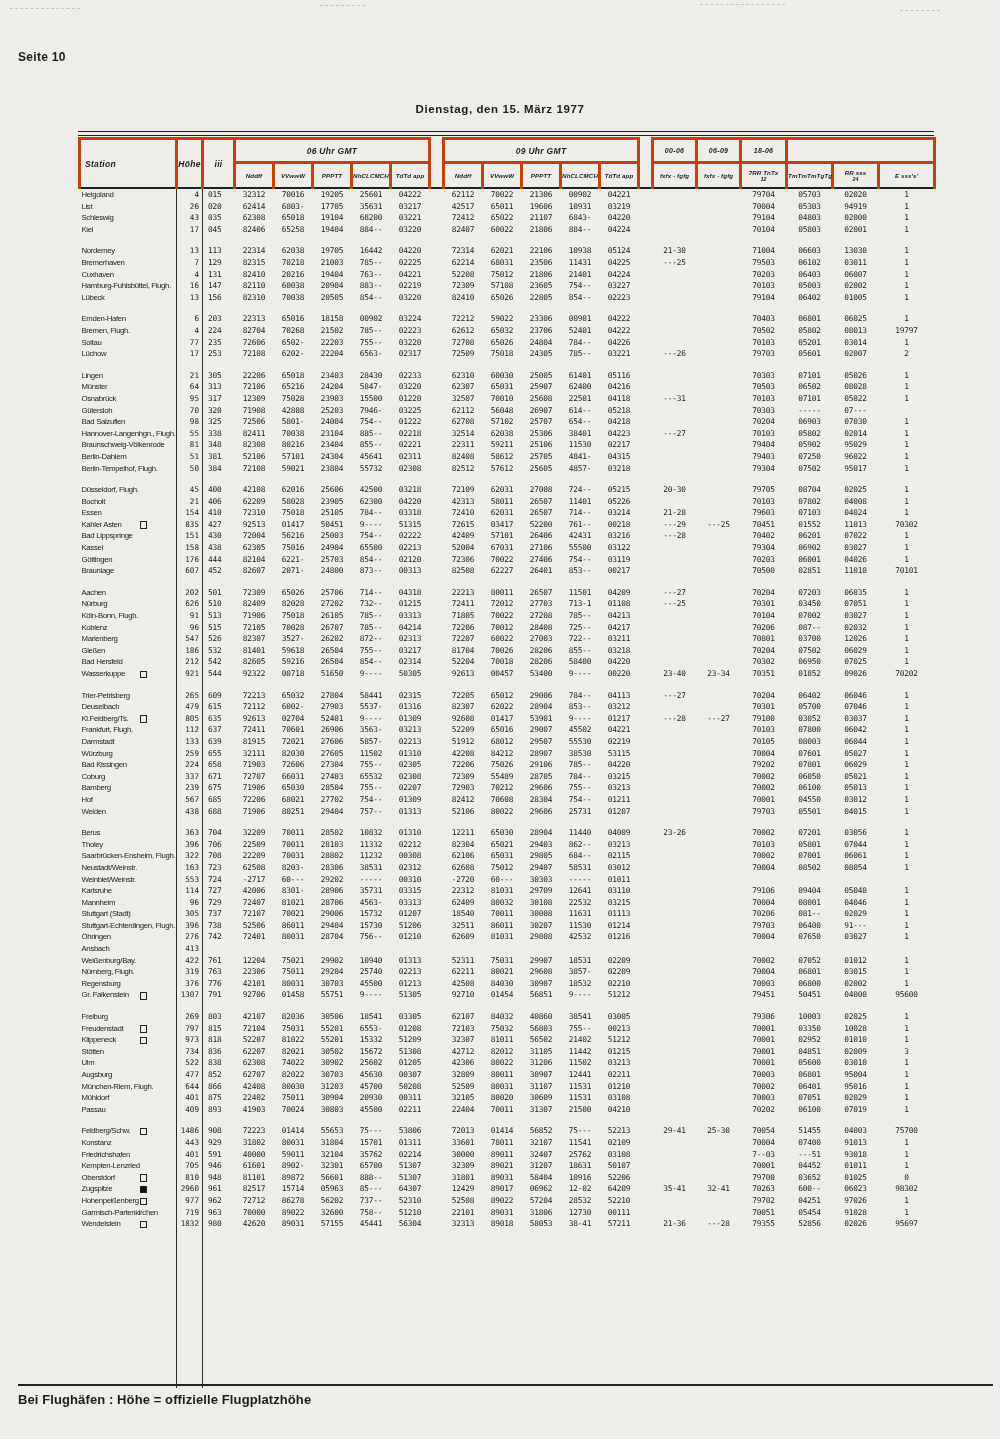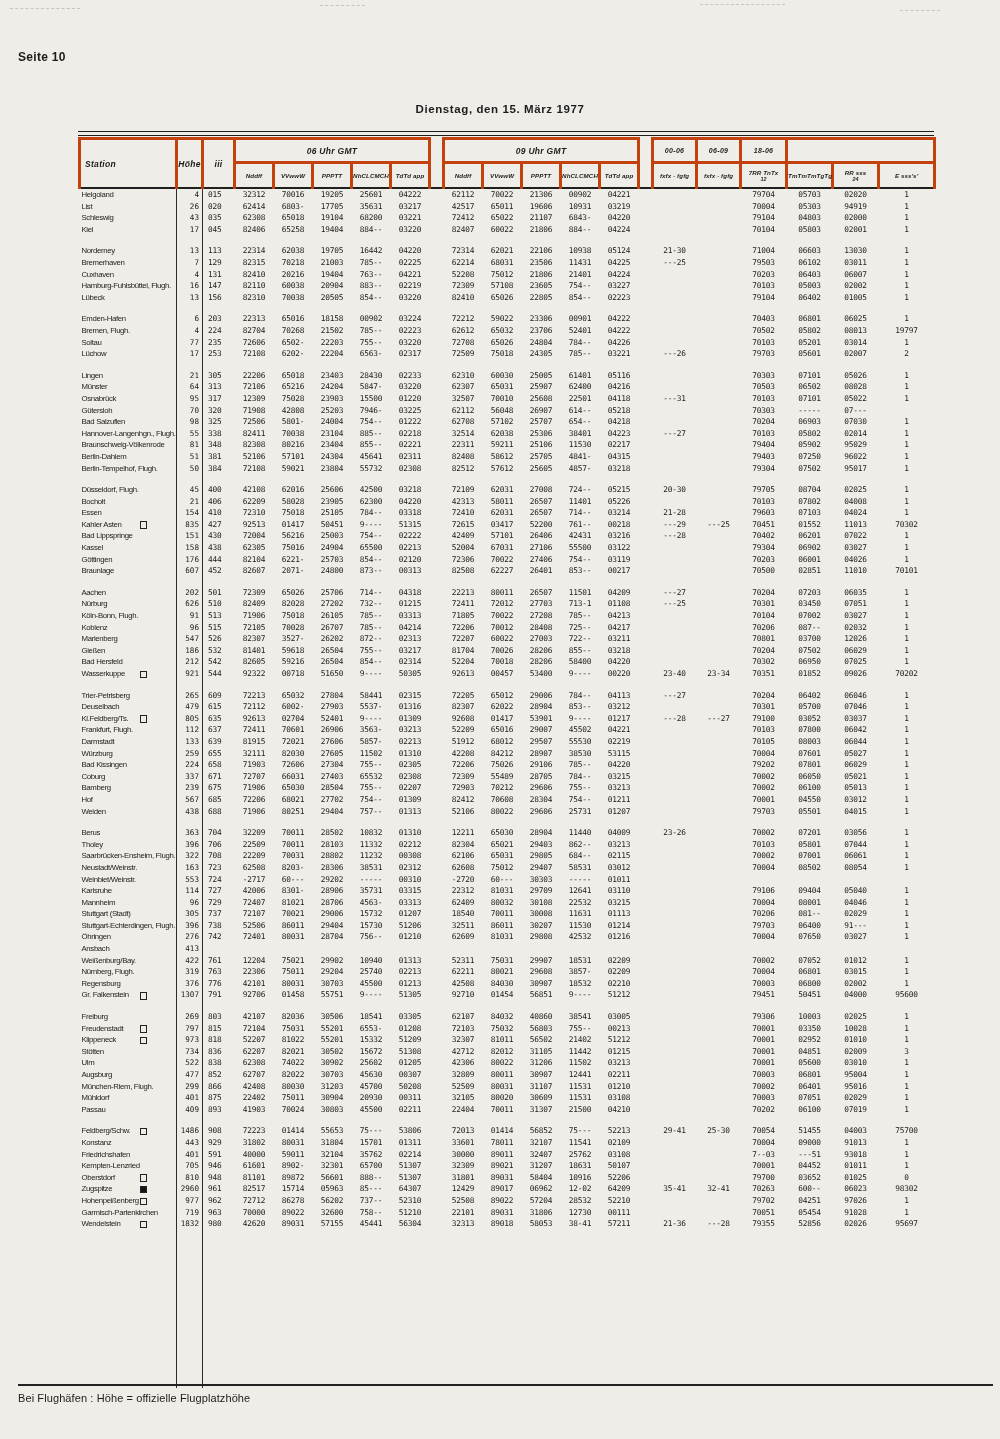"299" td.hh { text: 299 -> 644 }
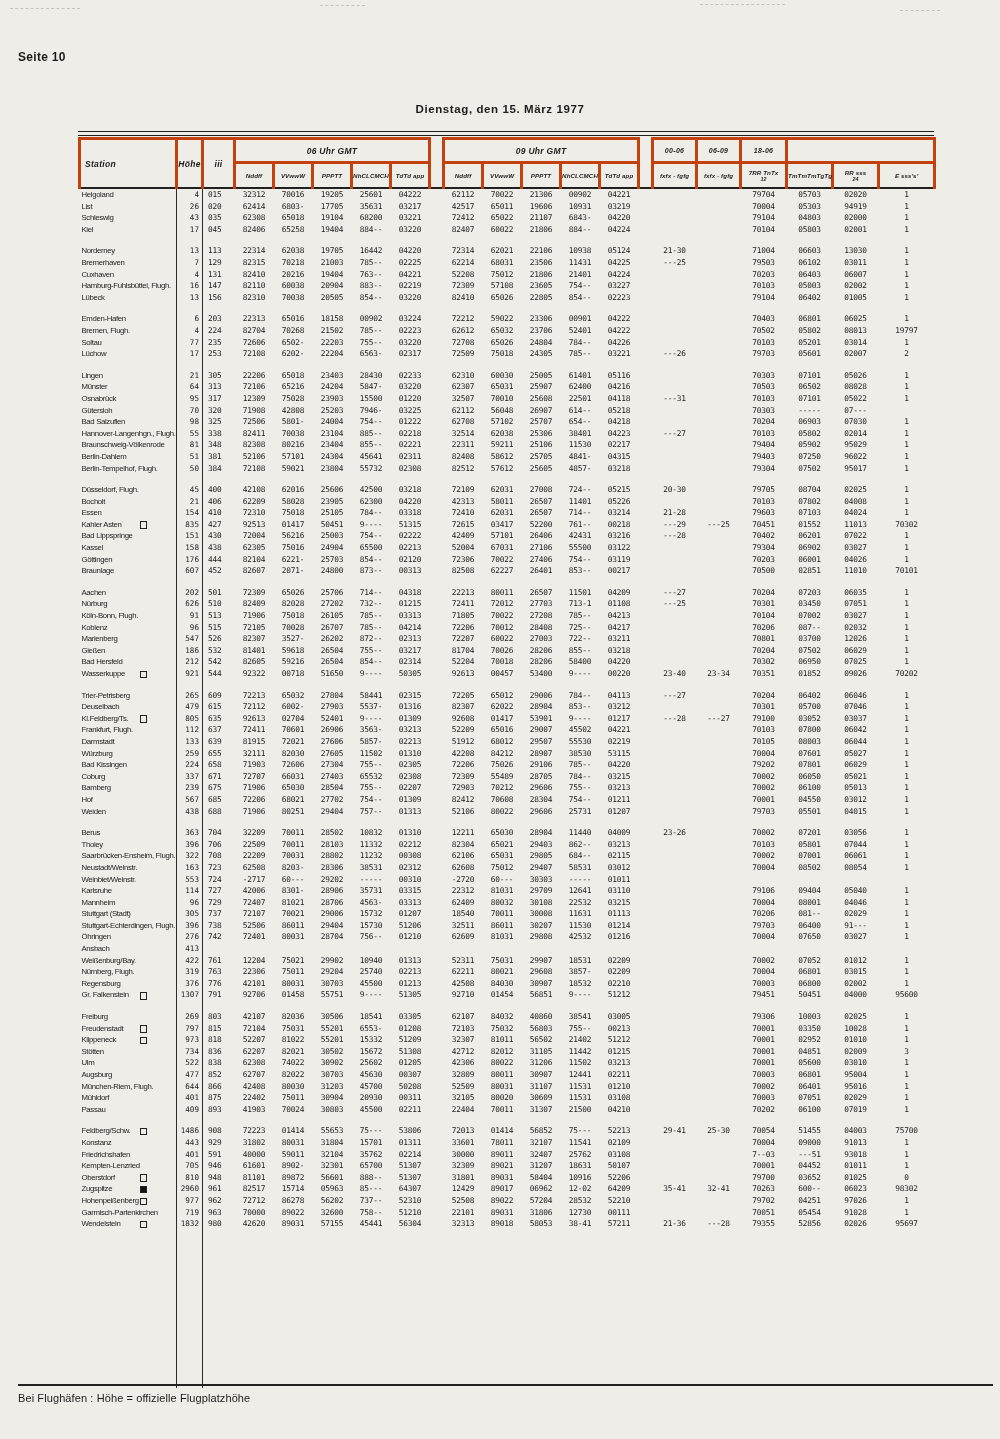"09000" td.num { text: 09000 -> 07400 }
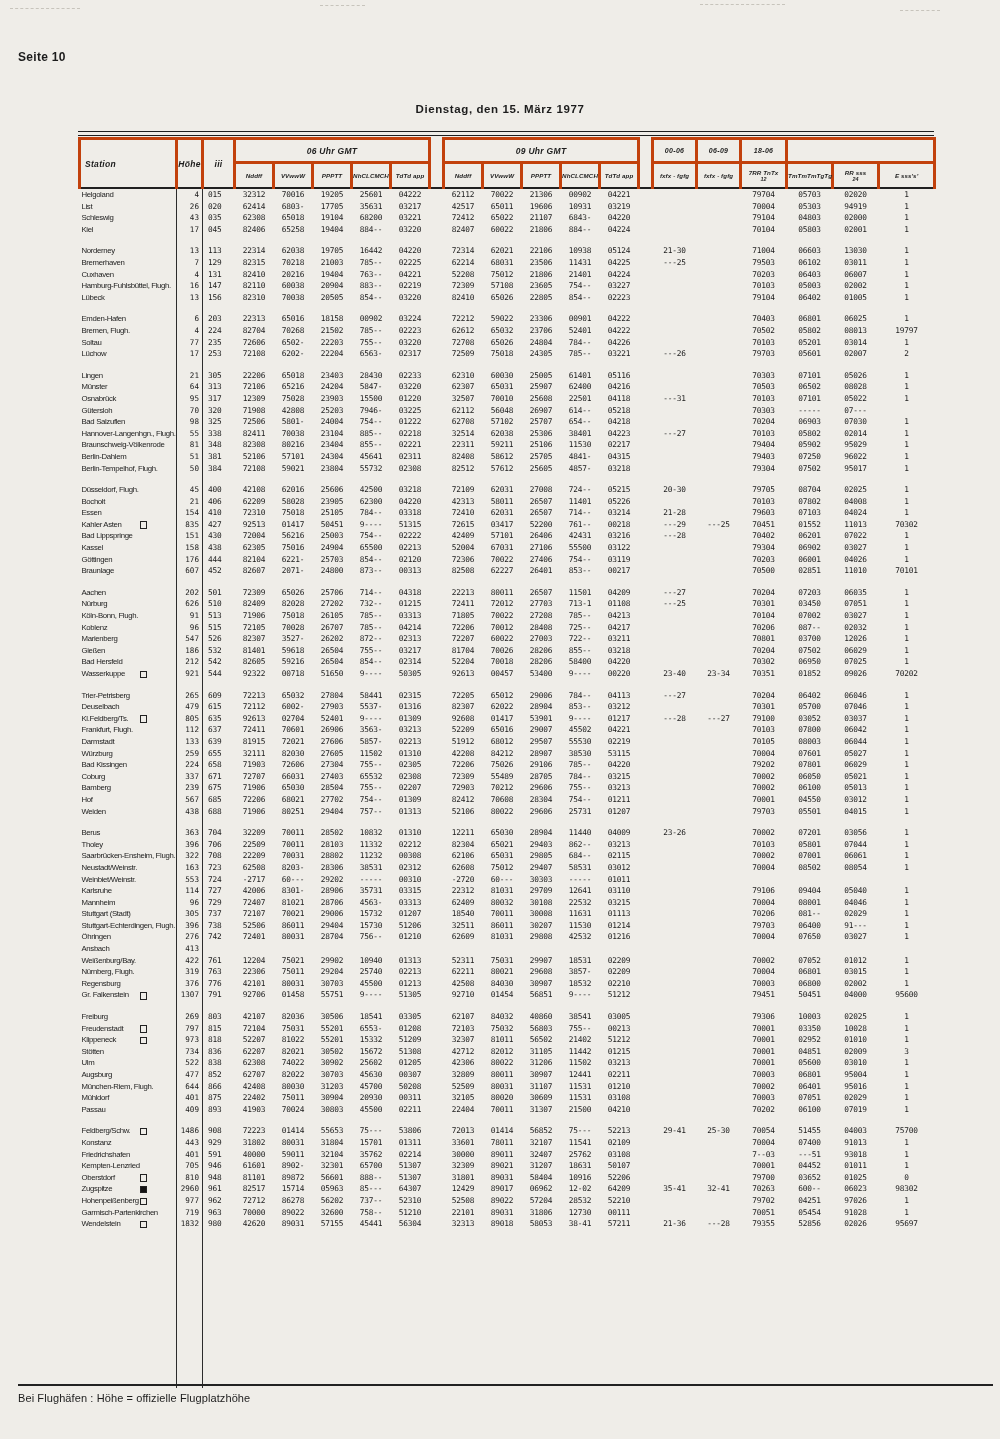"Bei Flughäfen : Höhe =" .footnote { font-size: 11px -> 13px; font-weight: normal -> bold }
